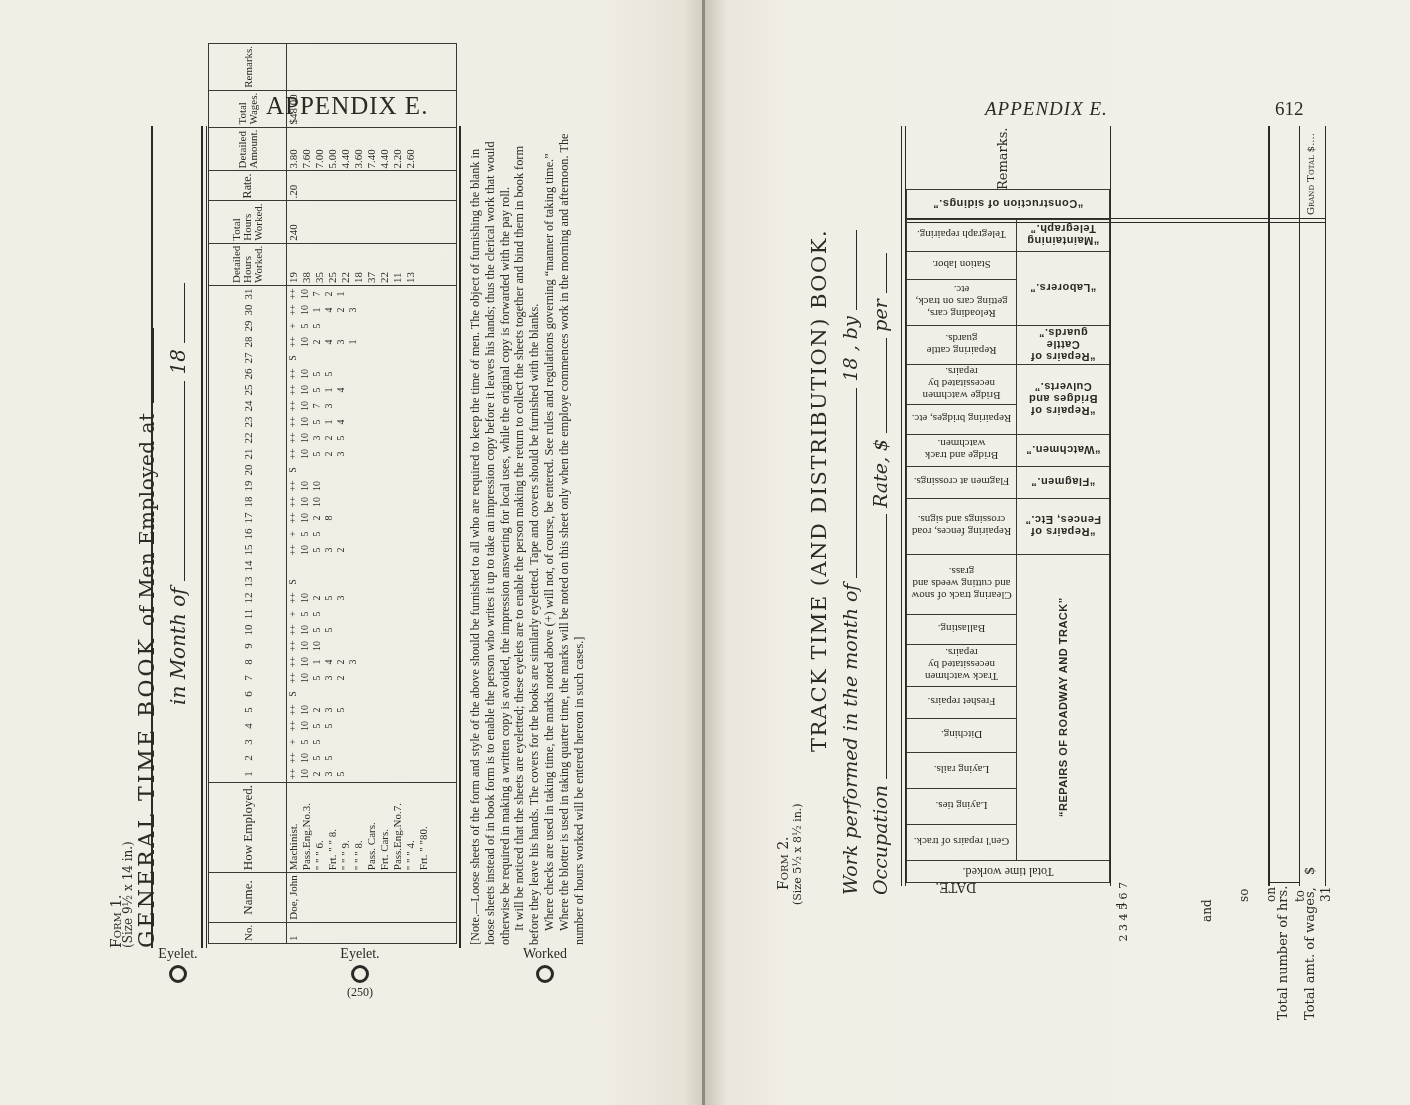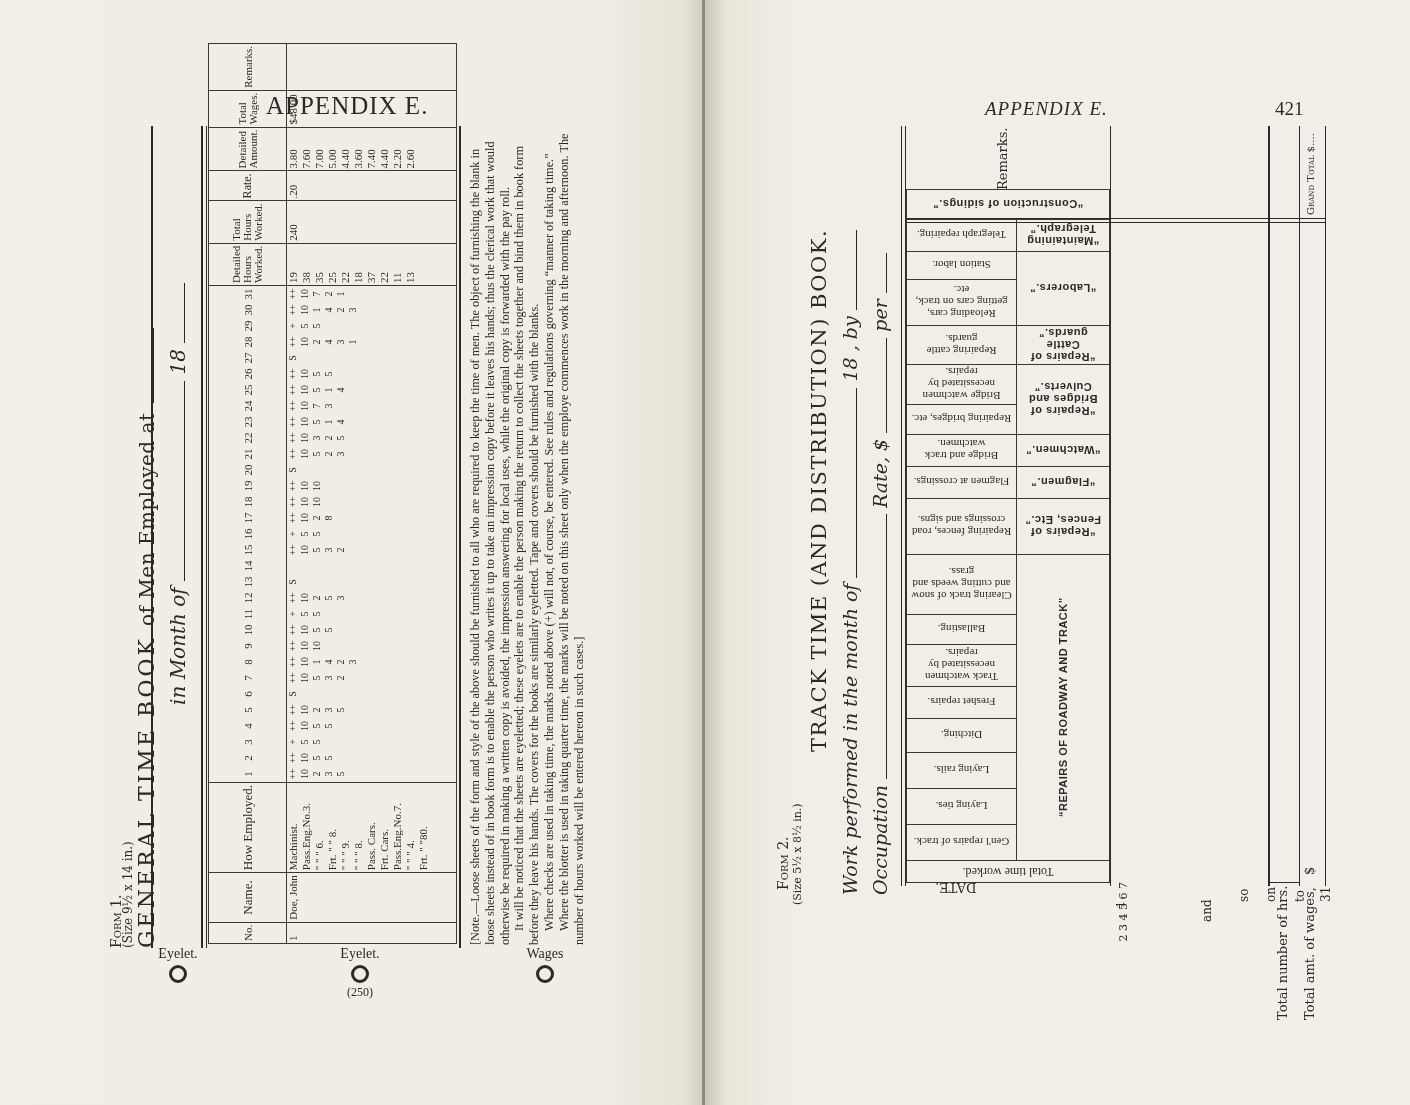"421" div.runhead { text: 421 -> 612 }
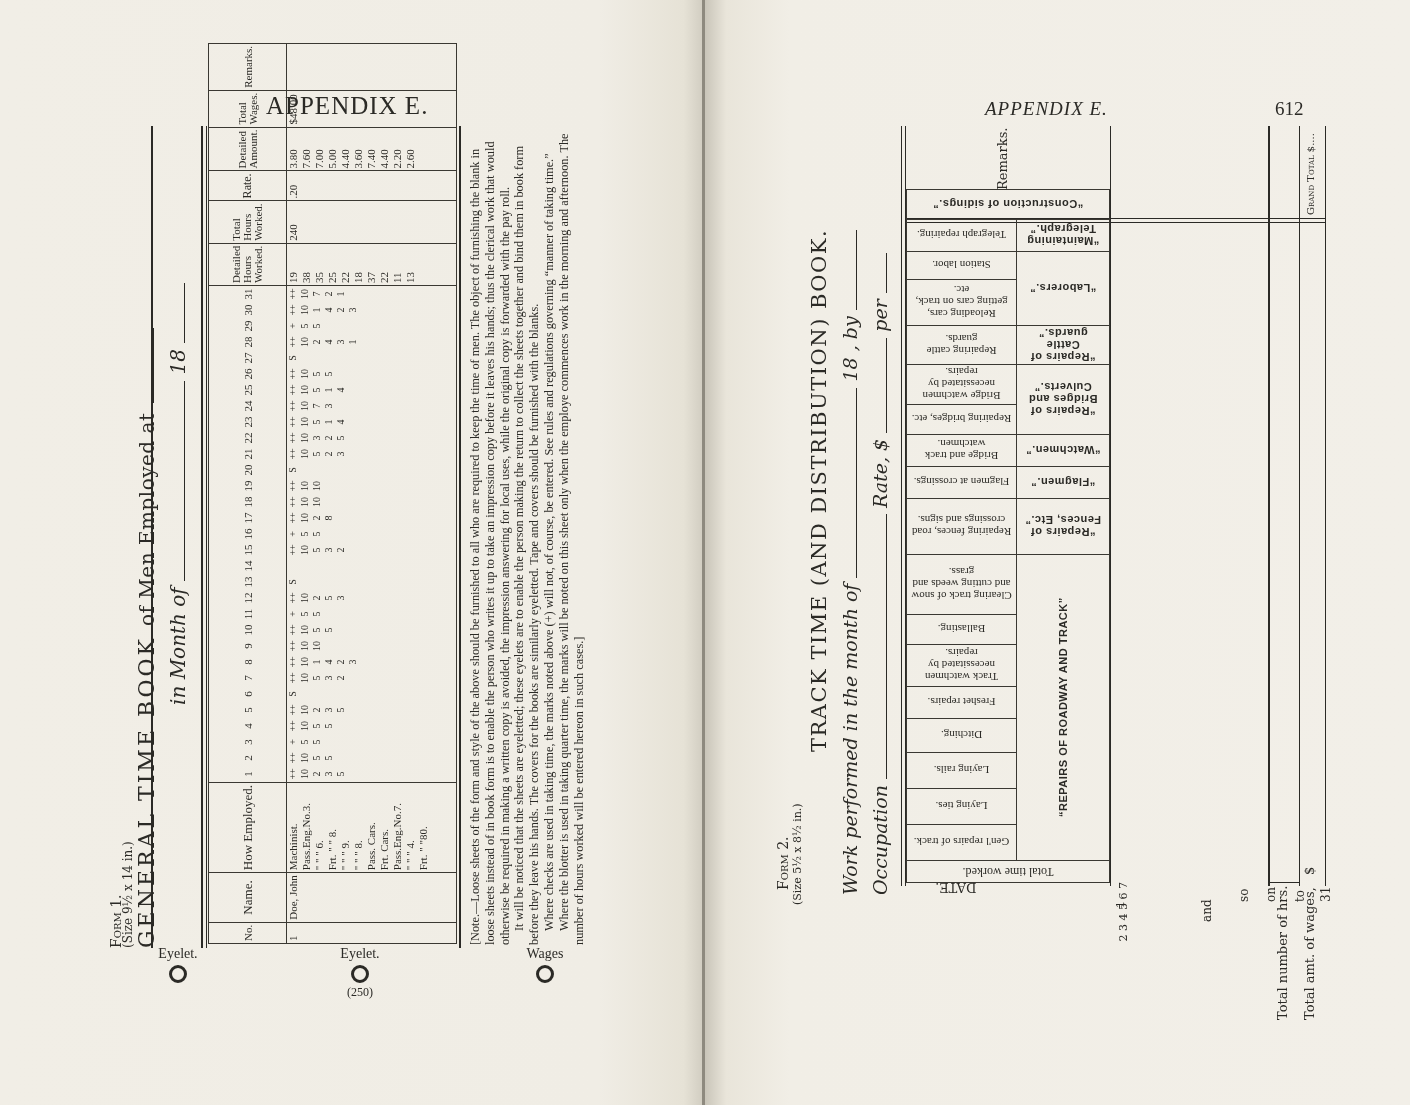"Wages" span { text: Wages -> Worked }
